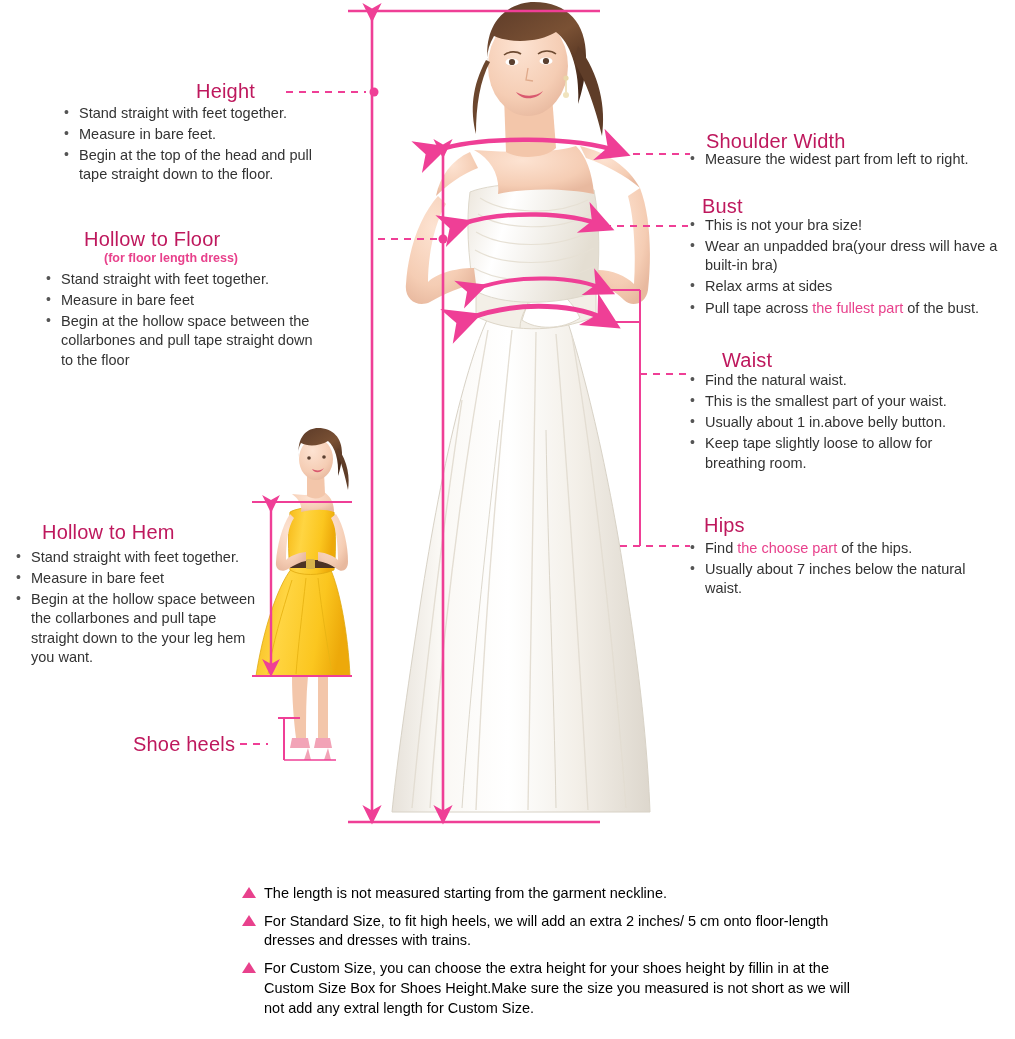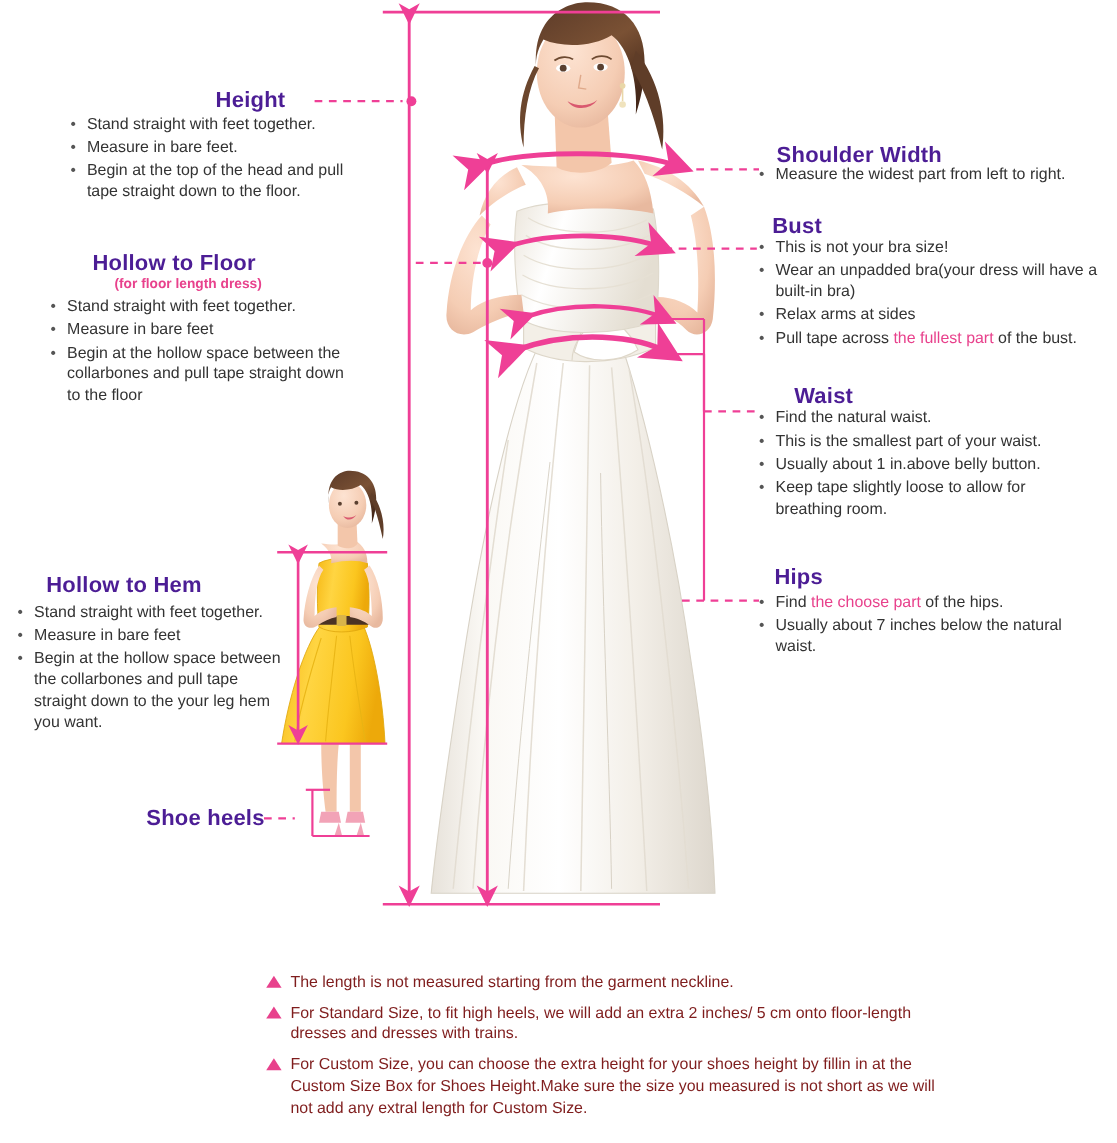"Height" .heading { color: #4c1d95 -> #be185d; font-weight: bold -> normal }
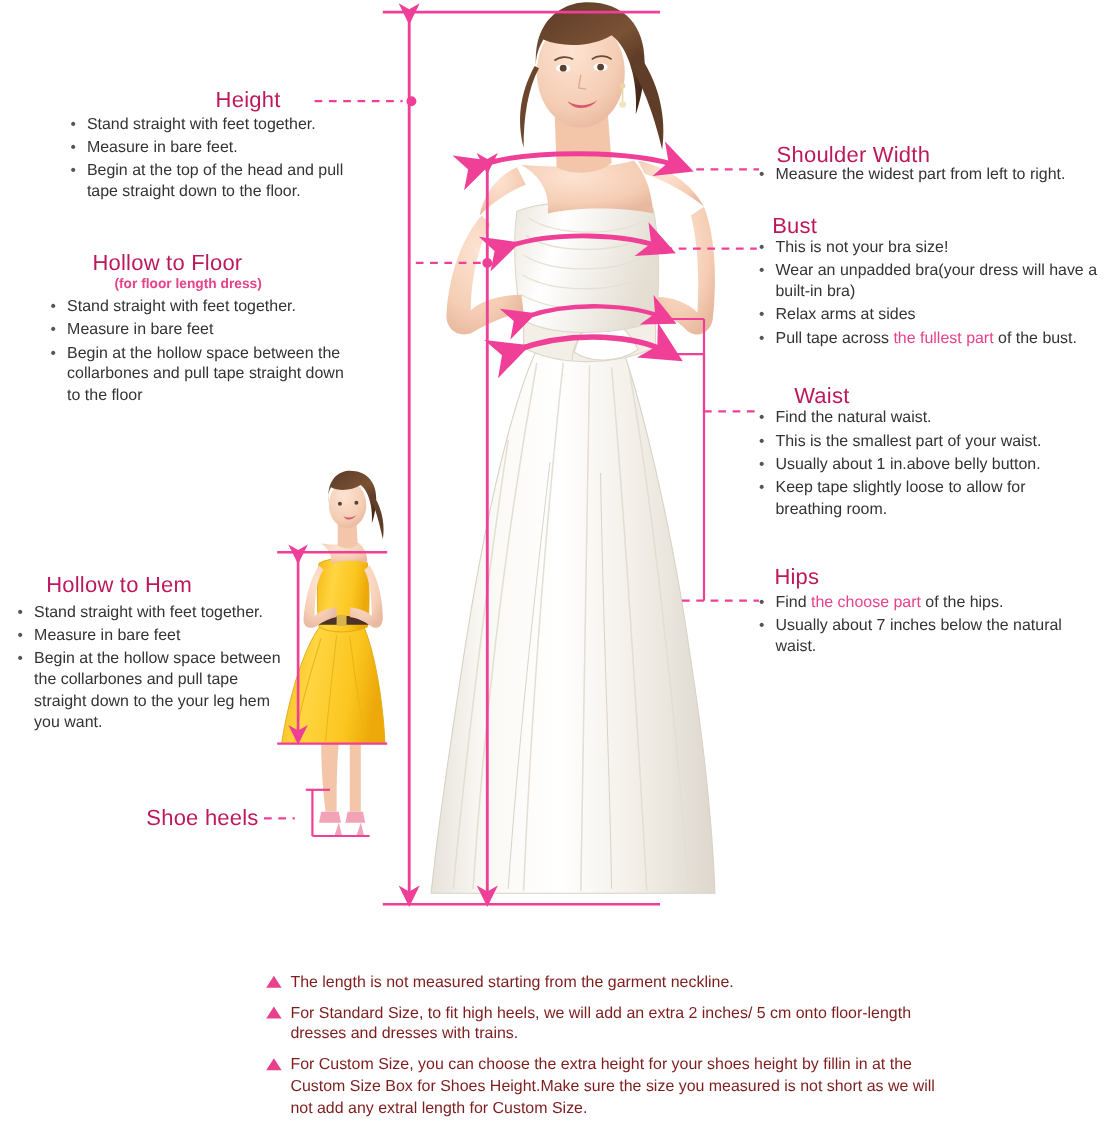"The length is not measured" .notes { color: #7f1d1d -> #000000 }
